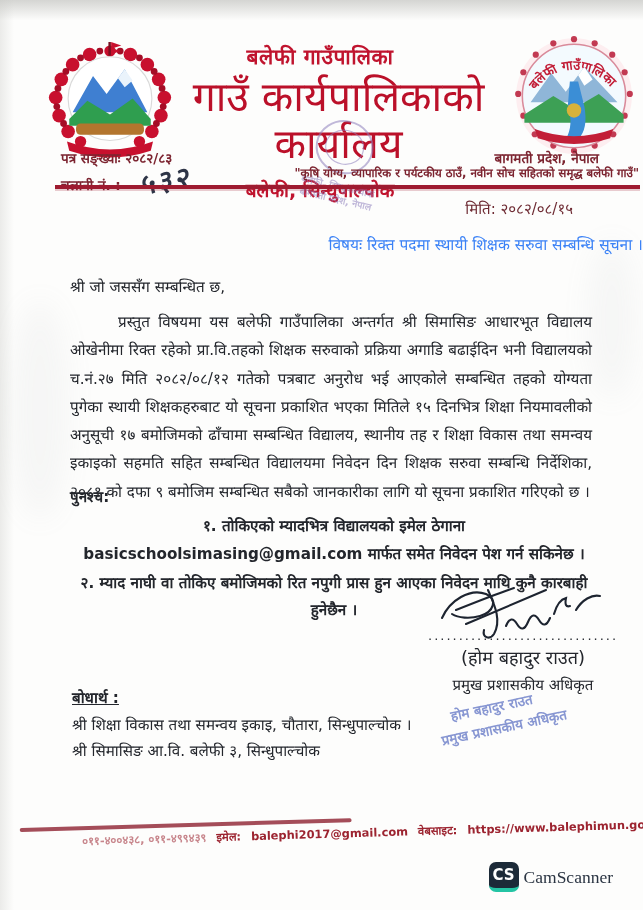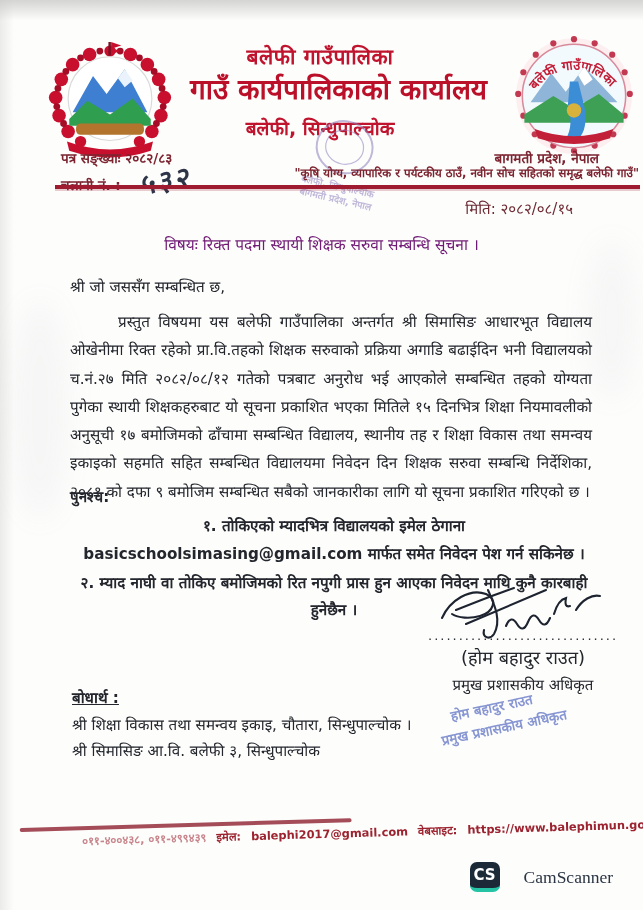"गाउँ कार्यपालिकाको कार्यालय" .office-name { font-size: 28px -> 41px; font-weight: bold -> normal }
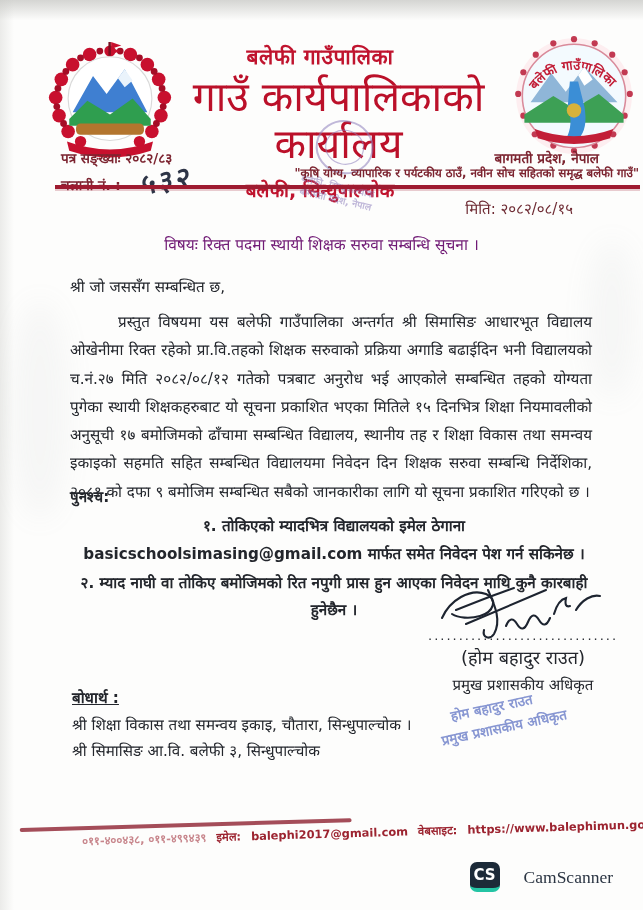"विषयः रिक्त पदमा स्थायी शिक्षक" .subject { color: #701a75 -> #3b82f6; text-align: center -> right }
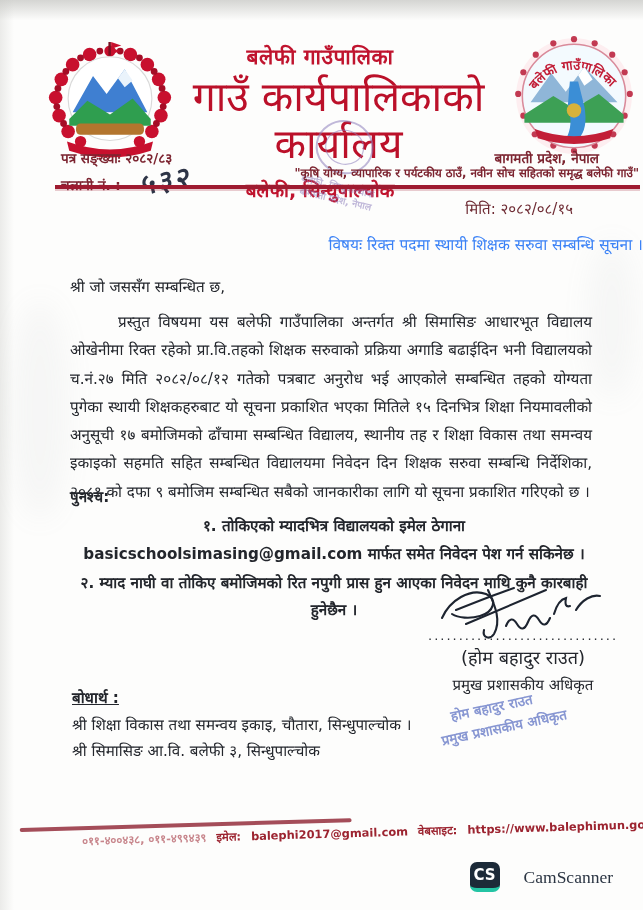"CS" .camscanner { gap: 24px -> 5px }
